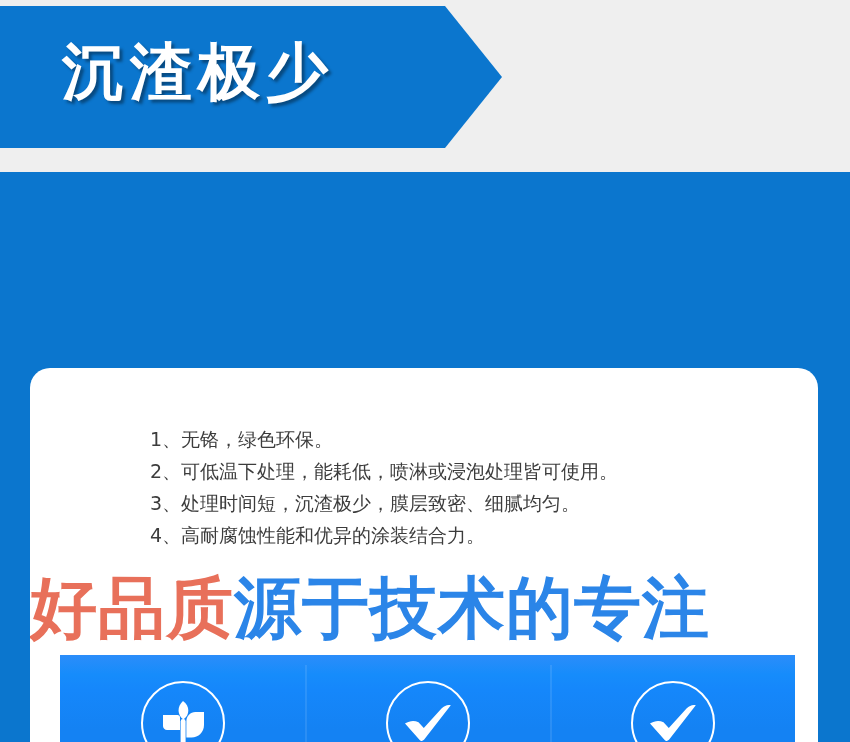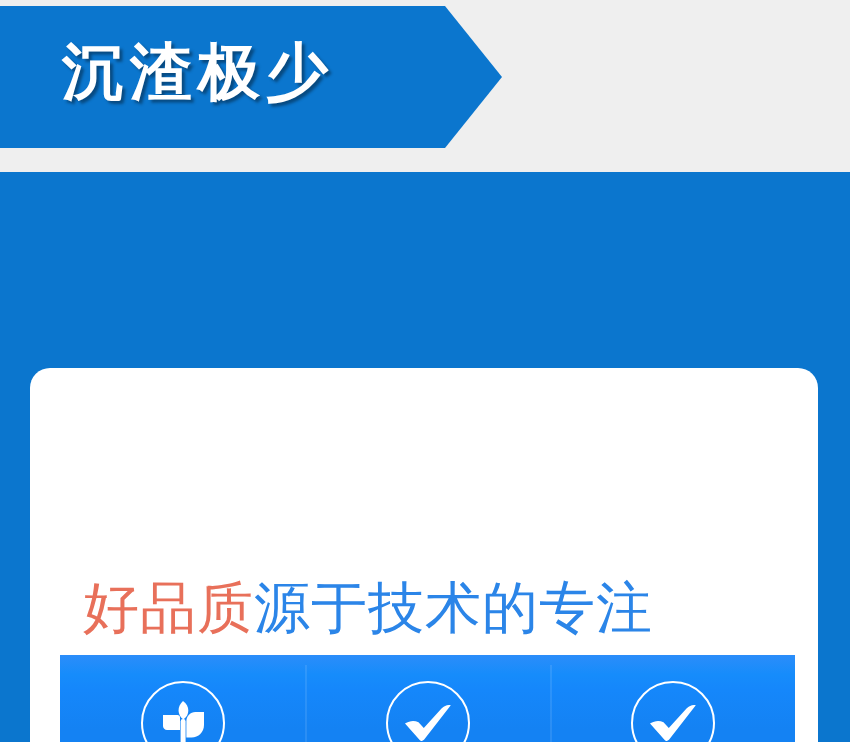"1、无铬，绿色环保。" div { html: none -> <div> <div>1、无铬，绿色环保。</div> <div>2、可低温下处理，能耗低，喷淋或浸泡处理皆可使用。</div> <div>3、处理时间短，沉渣极少，膜层致密、细腻均匀。</div> <div>4、高耐腐蚀性能和优异的涂装结合力。</div> </div> }
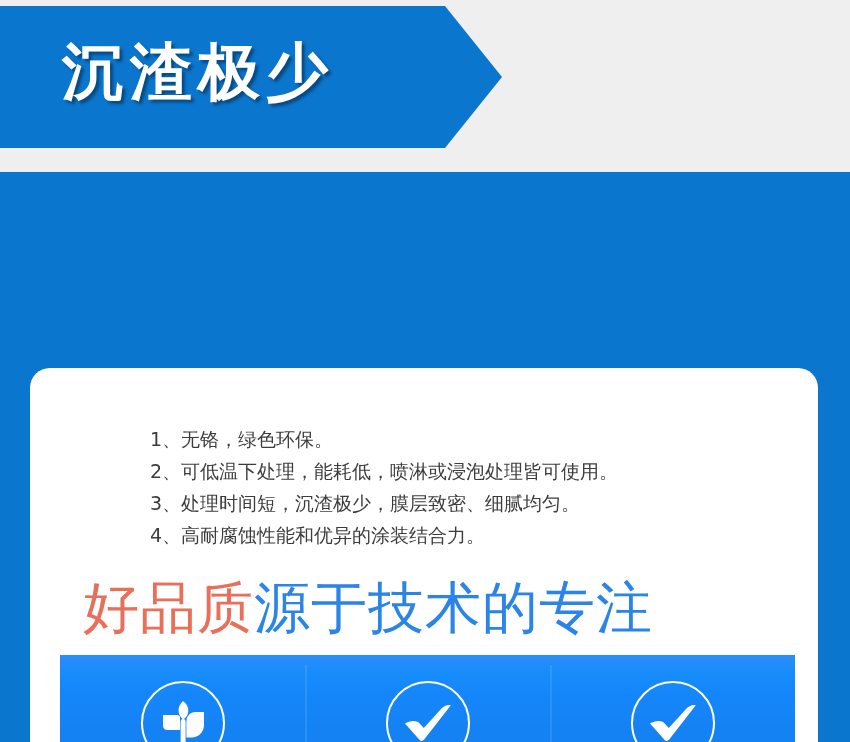"好品质源于技术的专注" #slogan { font-size: 56px -> 67px; font-weight: normal -> bold }
